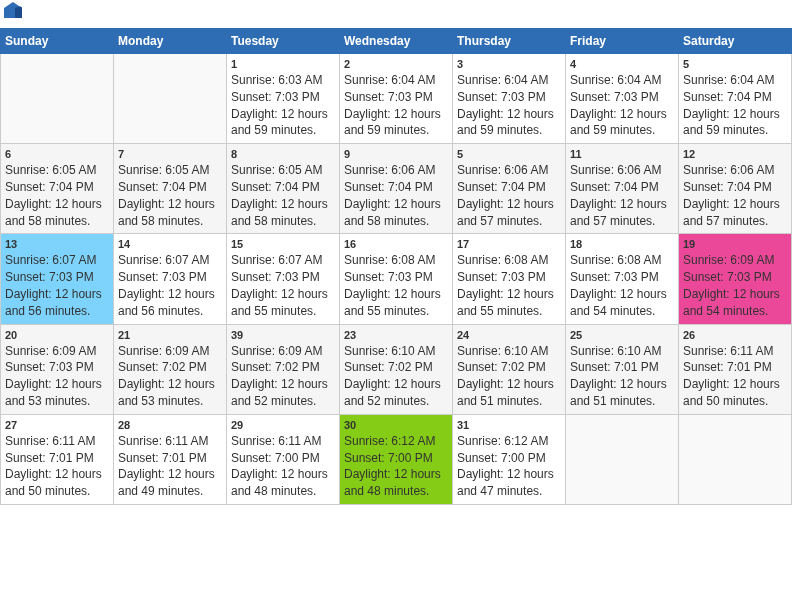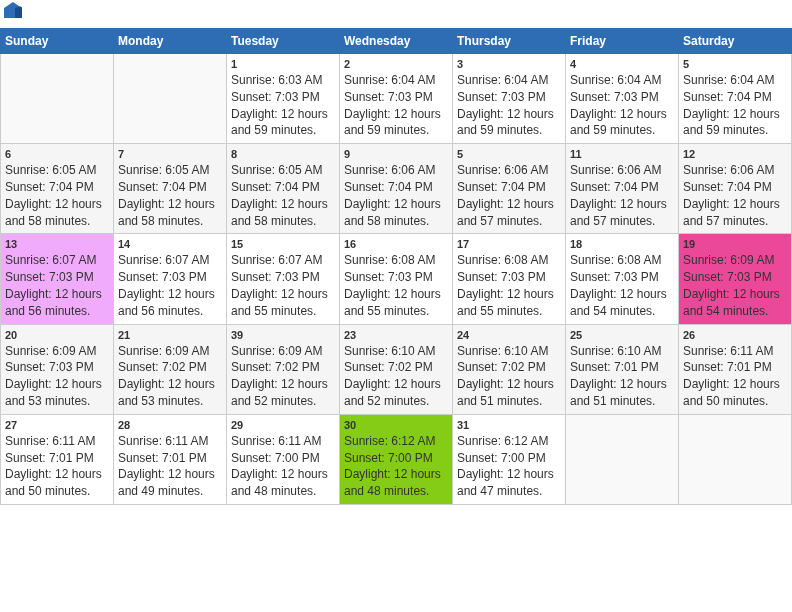"13" td { background: #f0abfc -> #7dd3fc }
